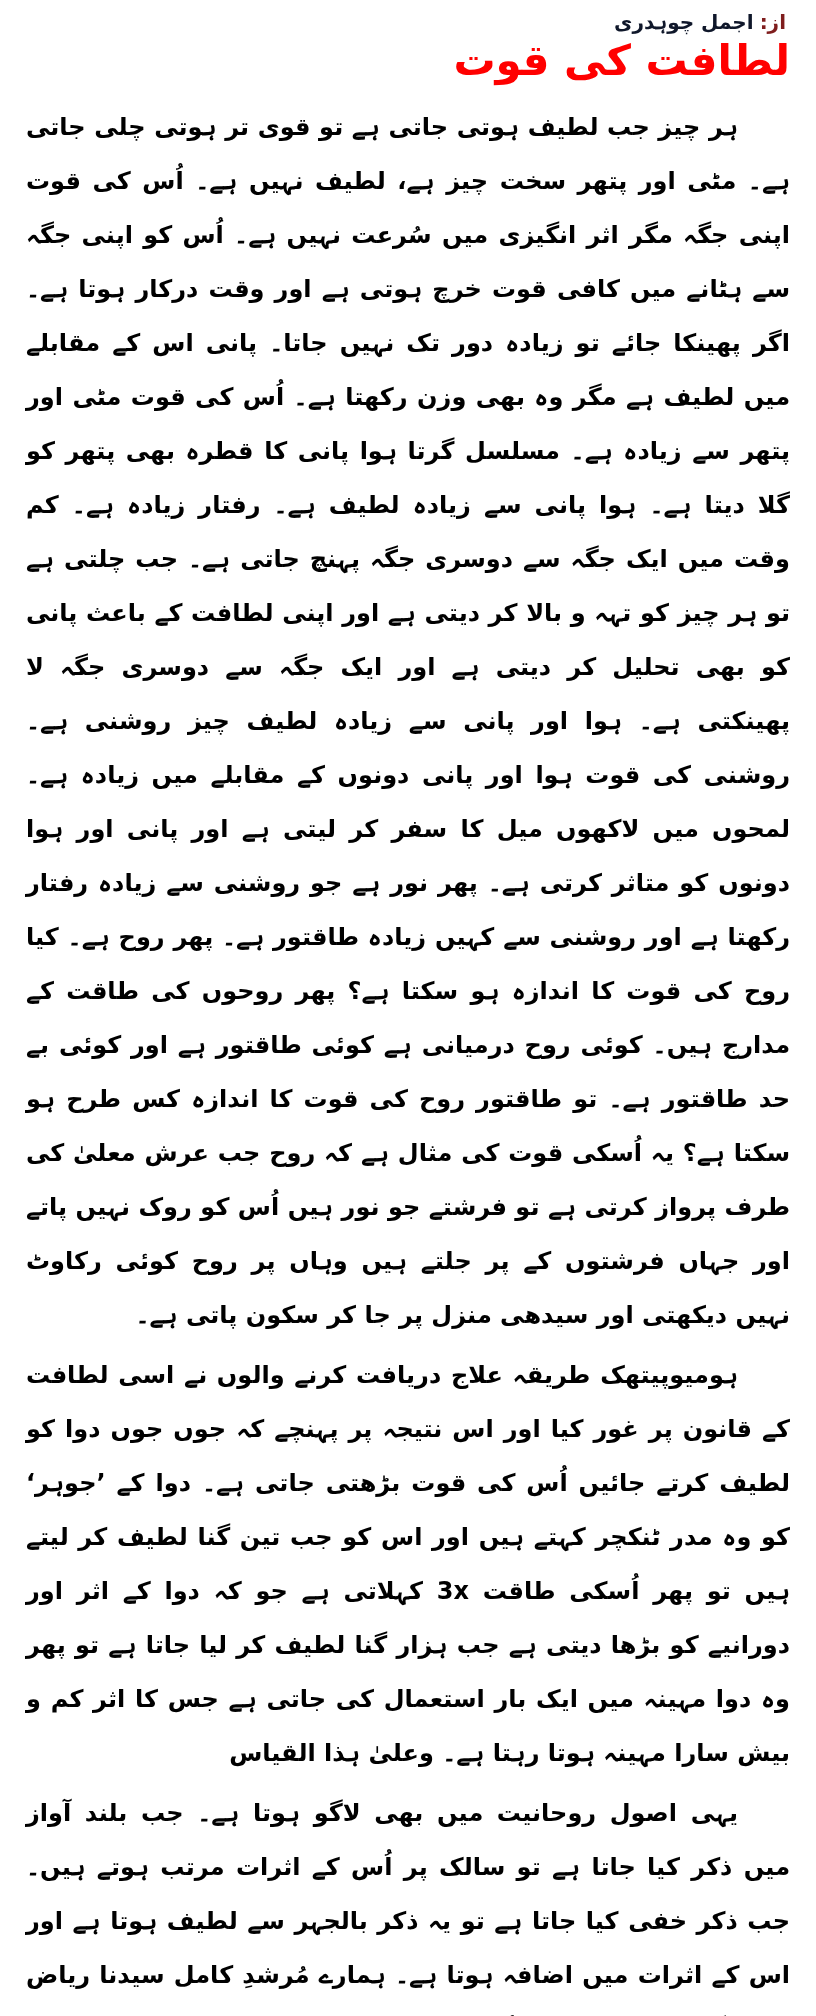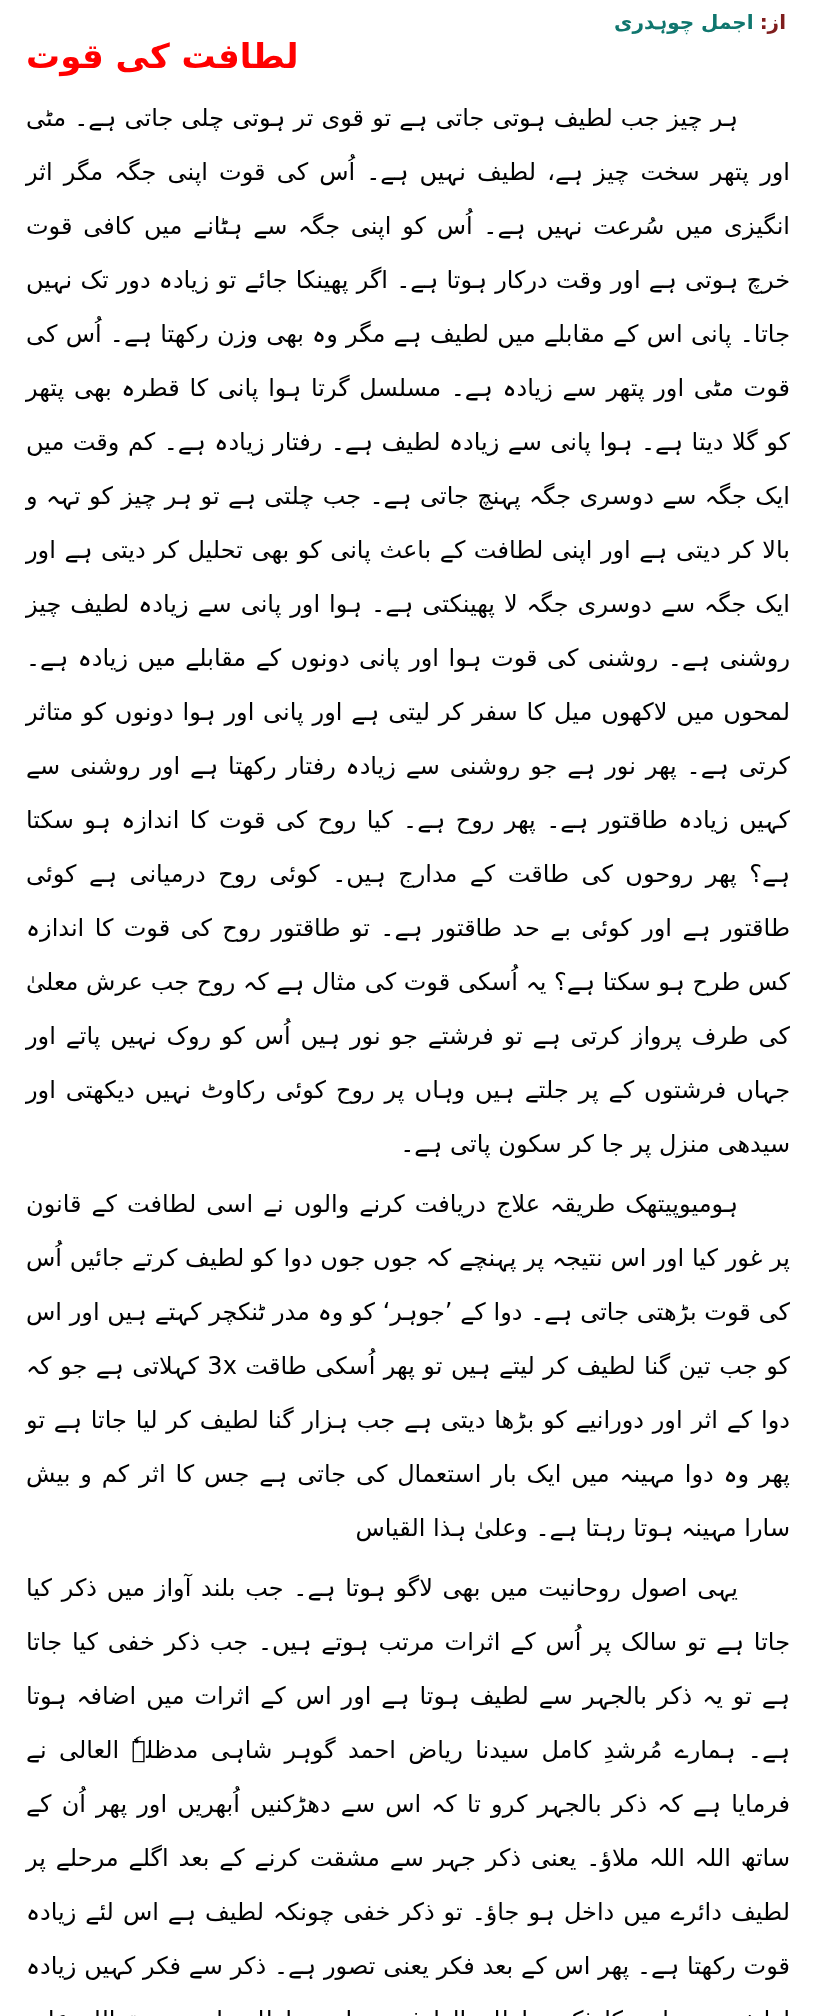"اجمل چوہدری" .byline .name { color: #0f766e -> #0f172a }
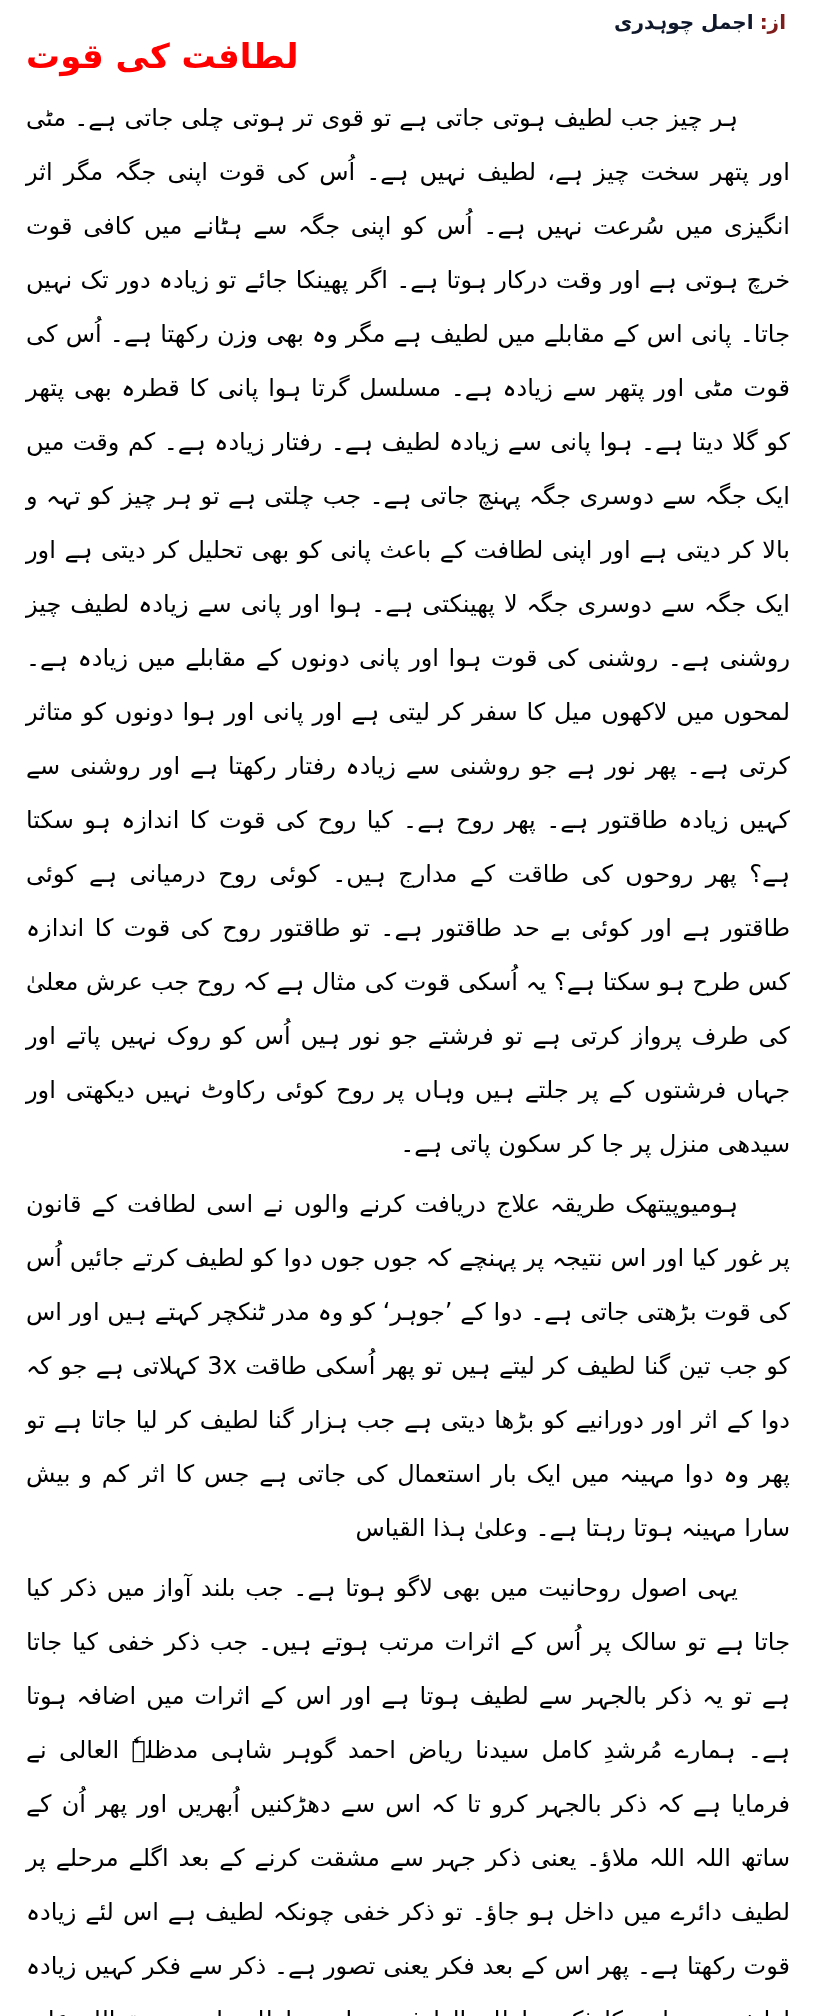"لطافت کی قوت" .doc-title { font-size: 34px -> 42px; text-align: left -> right }
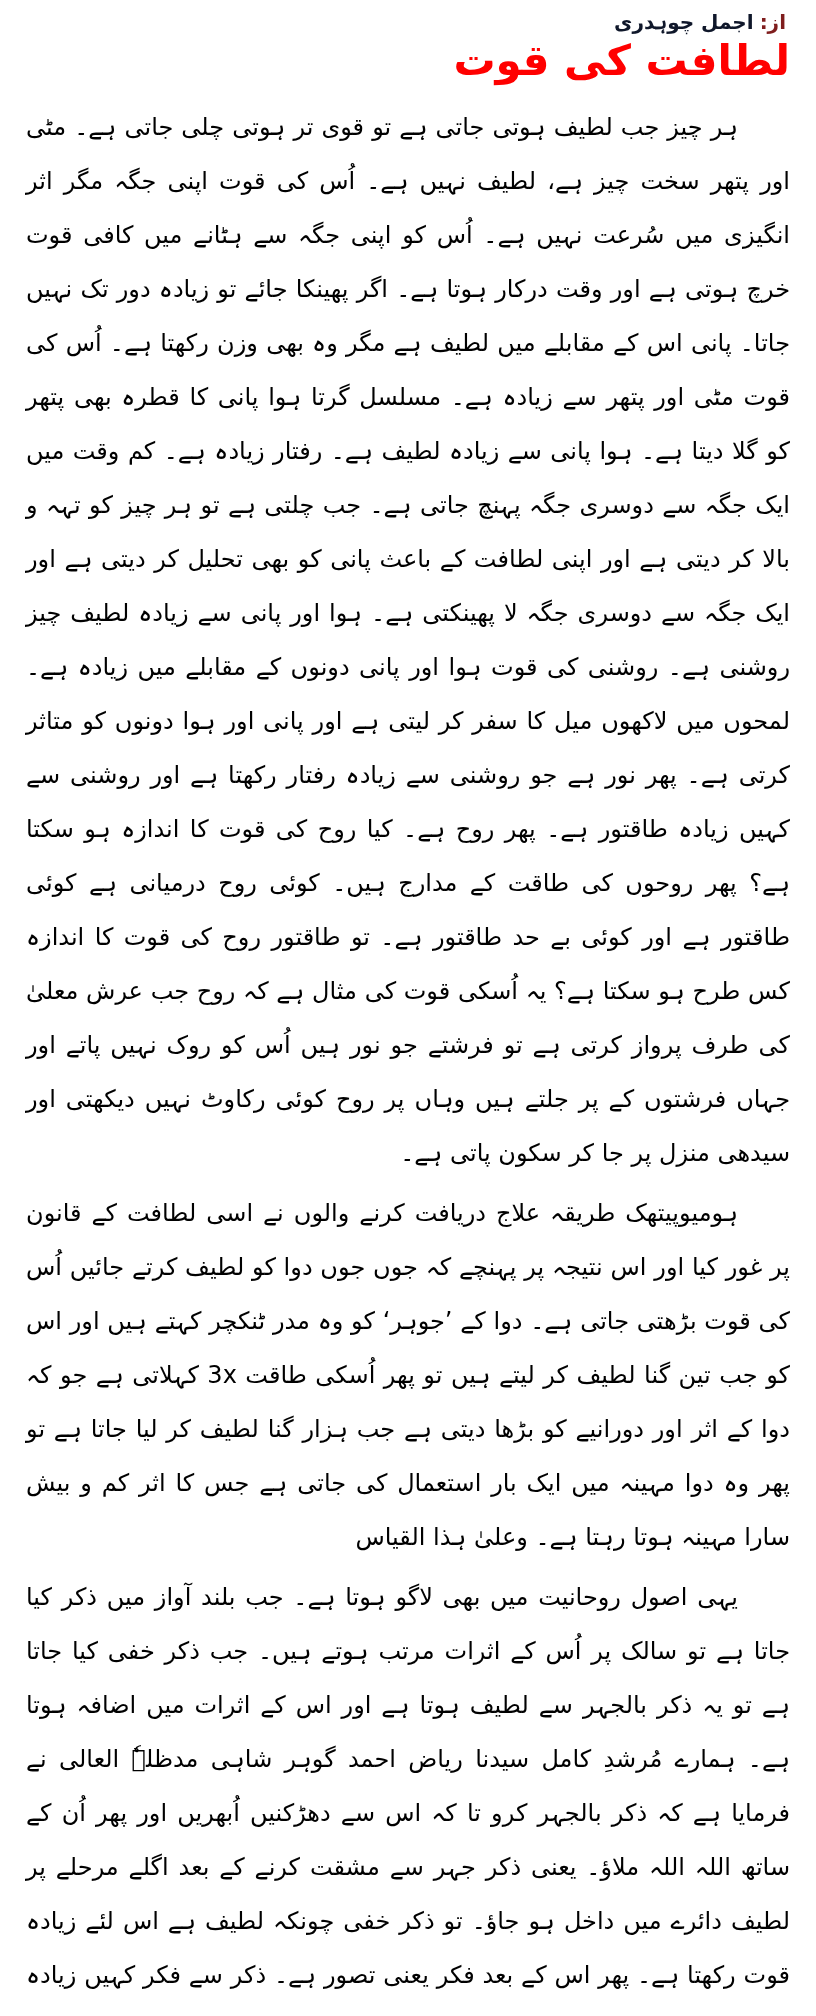"ہر چیز جب لطیف ہوتی" .para { font-weight: none -> bold }
